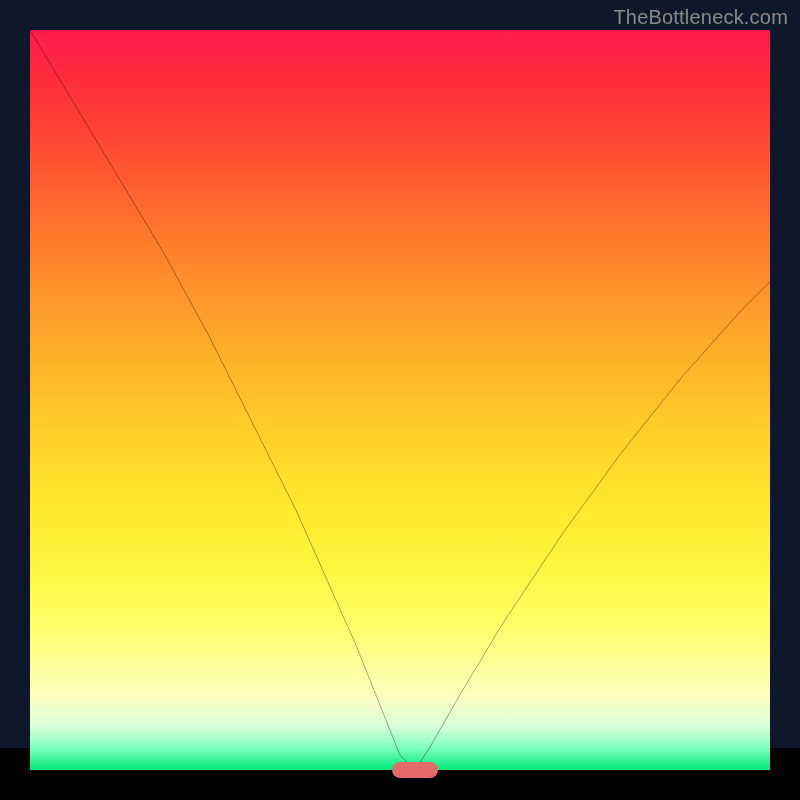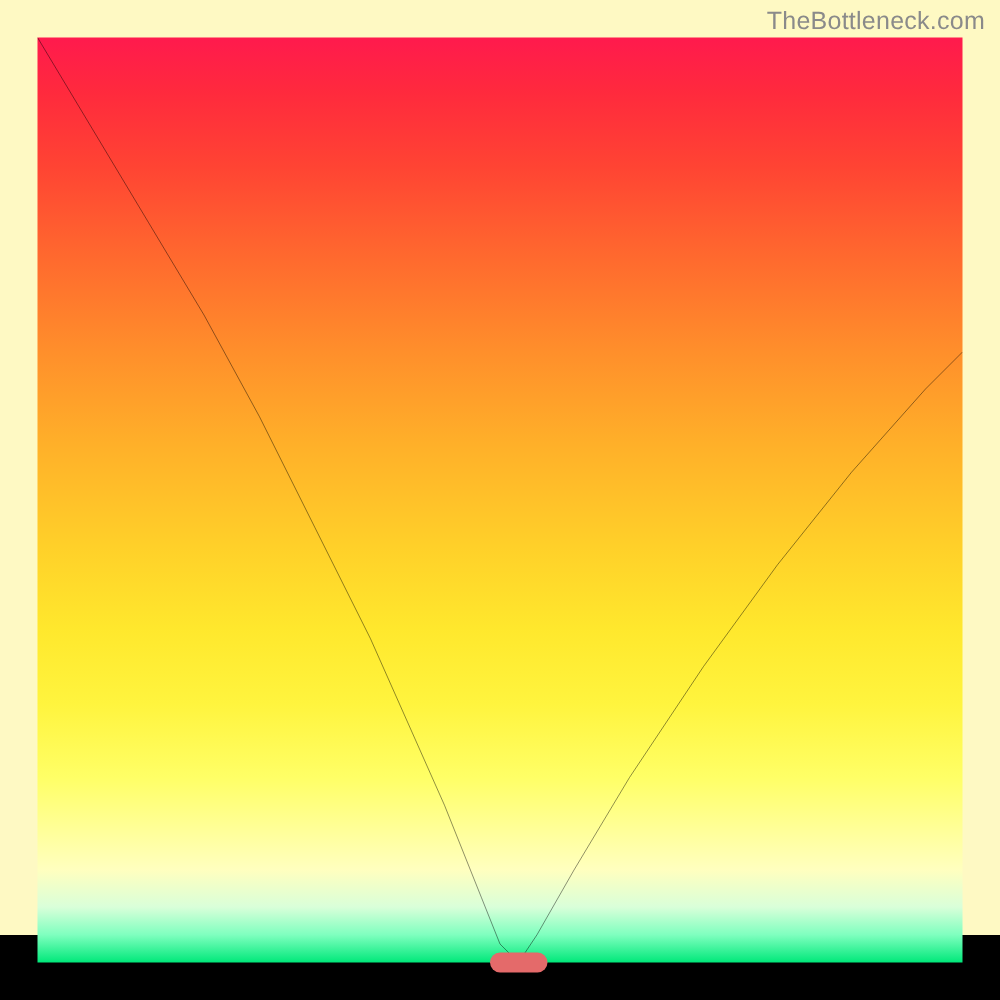"TheBottleneck.com" .chart-container { background: #fef9c3 -> #0f172a }
